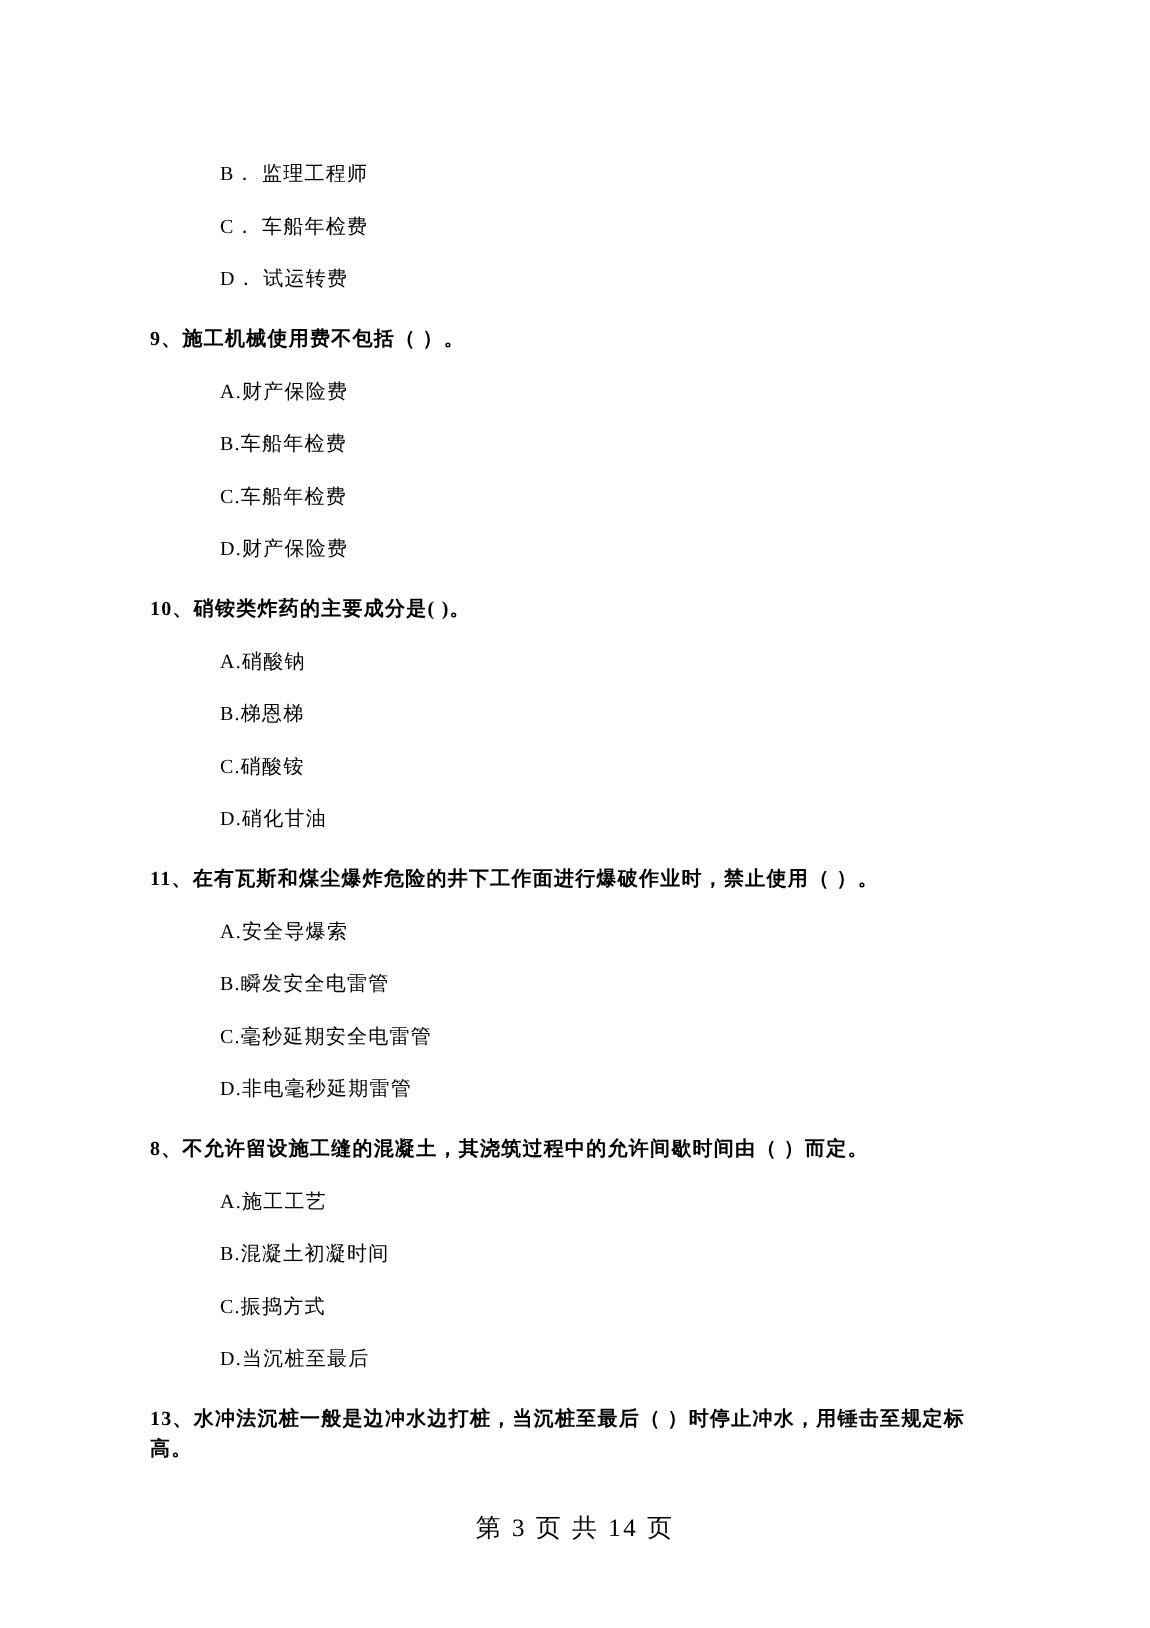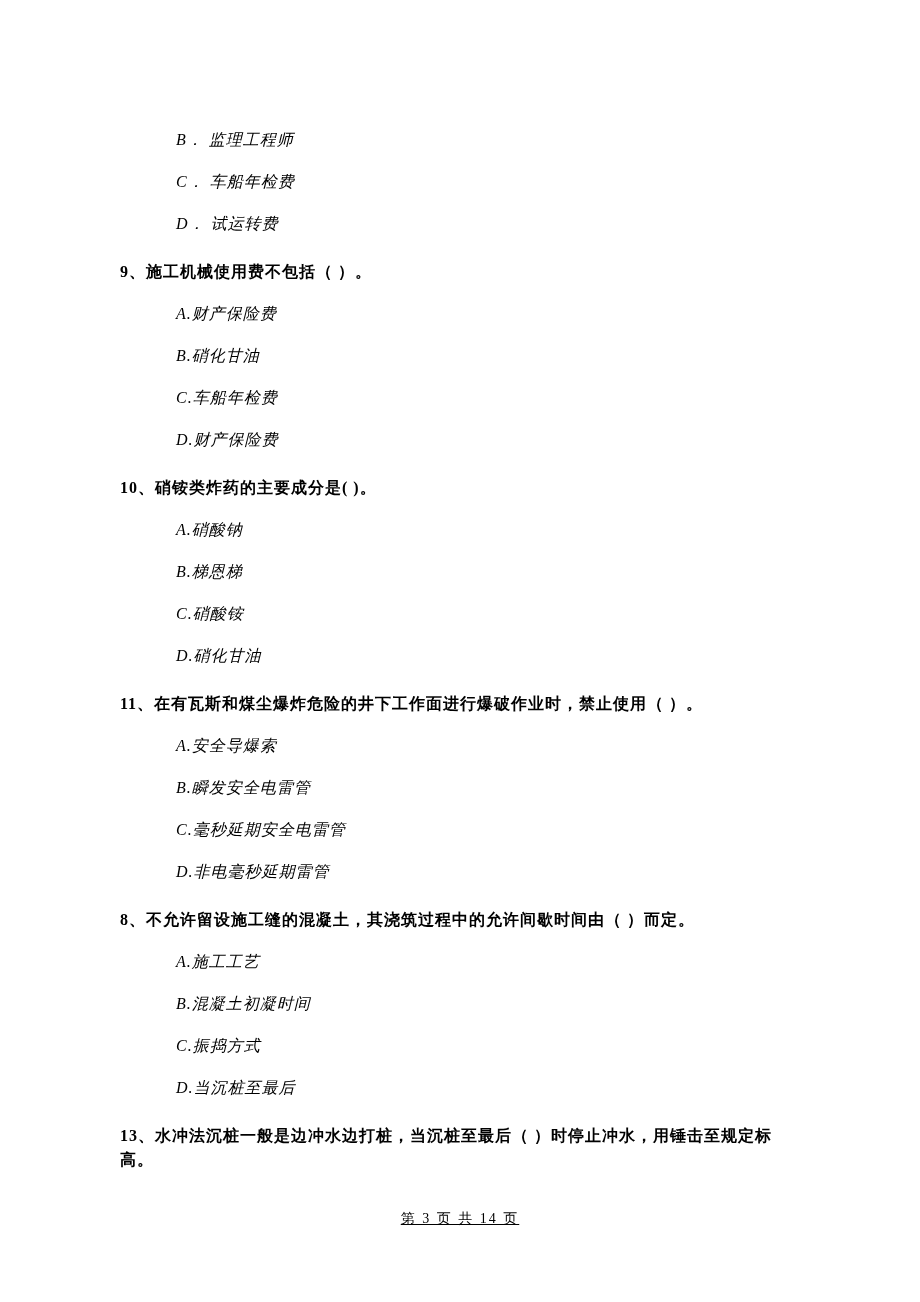"B． 监理工程师" .option { font-style: italic -> none }
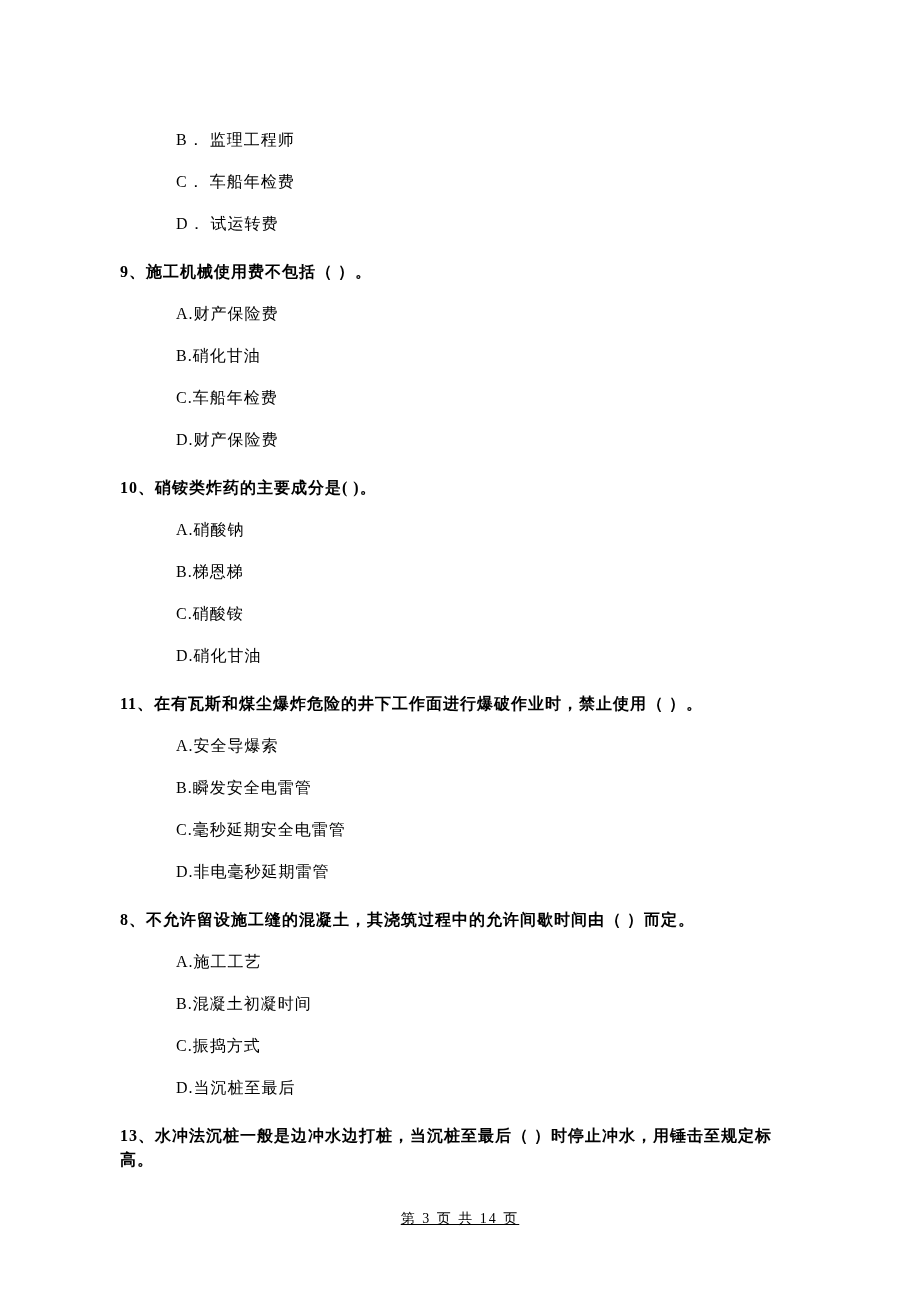"B.硝化甘油" div.option { text: B.硝化甘油 -> B.车船年检费 }
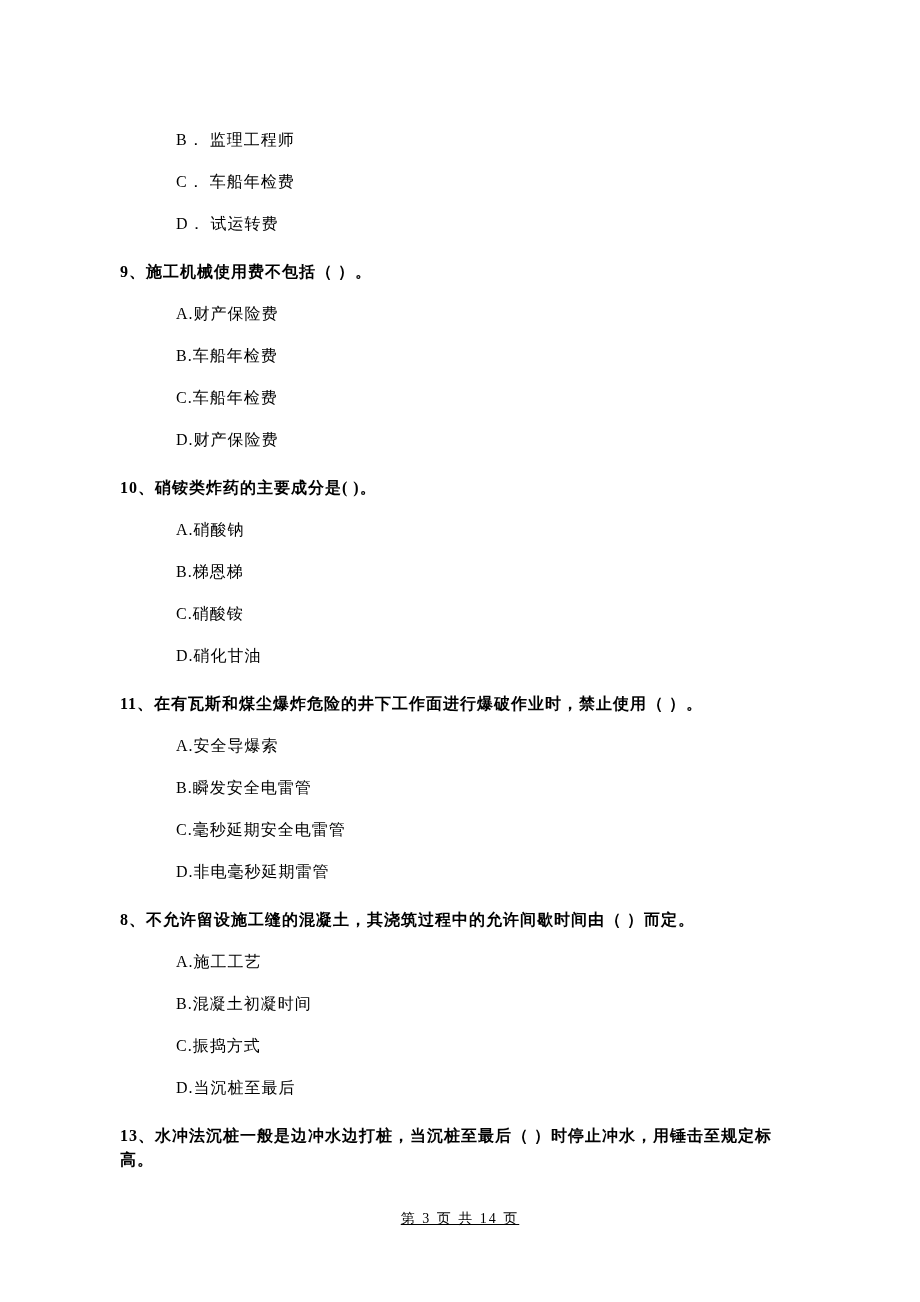"第 3 页 共 14" .footer { font-size: 14px -> 20px; text-decoration: underline -> none }
